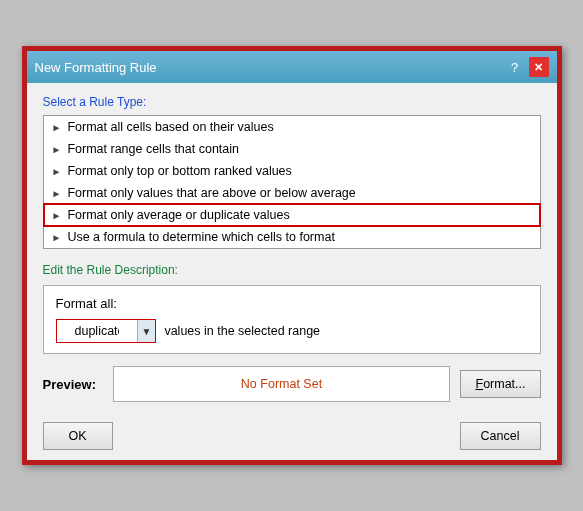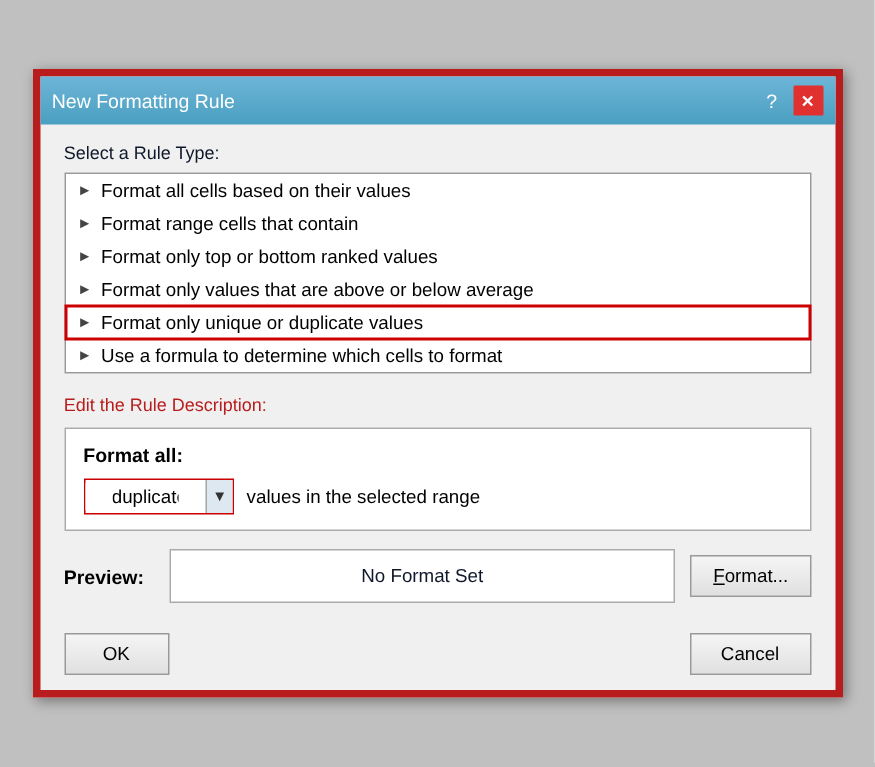"Select a Rule Type:" .section-label { color: #0f172a -> #1d4ed8 }
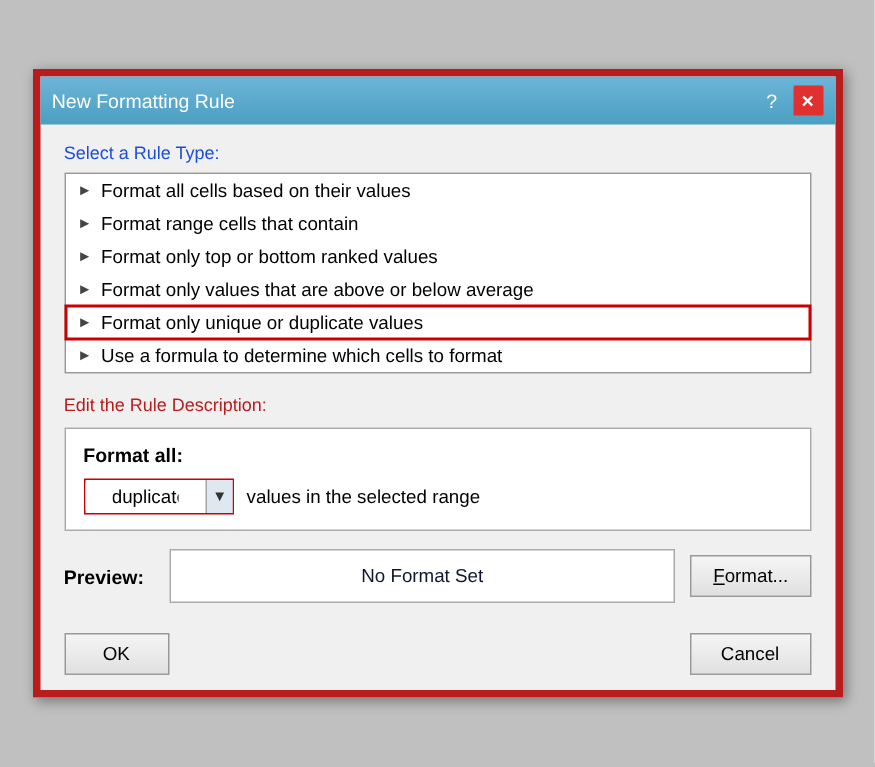"Format only unique or duplicate" span { text: unique -> average }
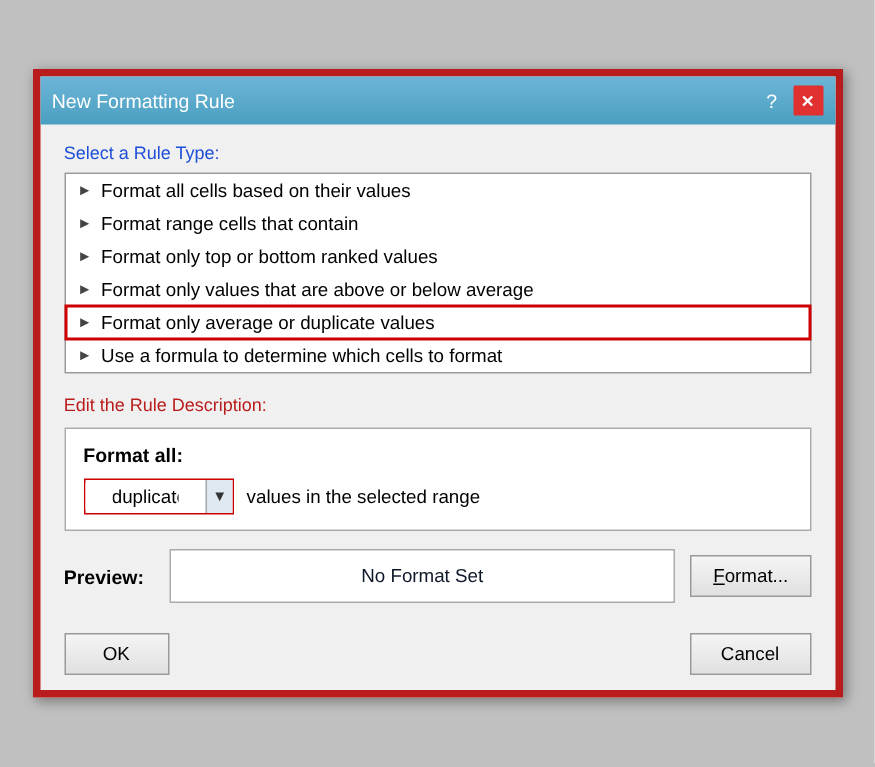"Edit the Rule Description:" .edit-section-label { color: #b91c1c -> #15803d }
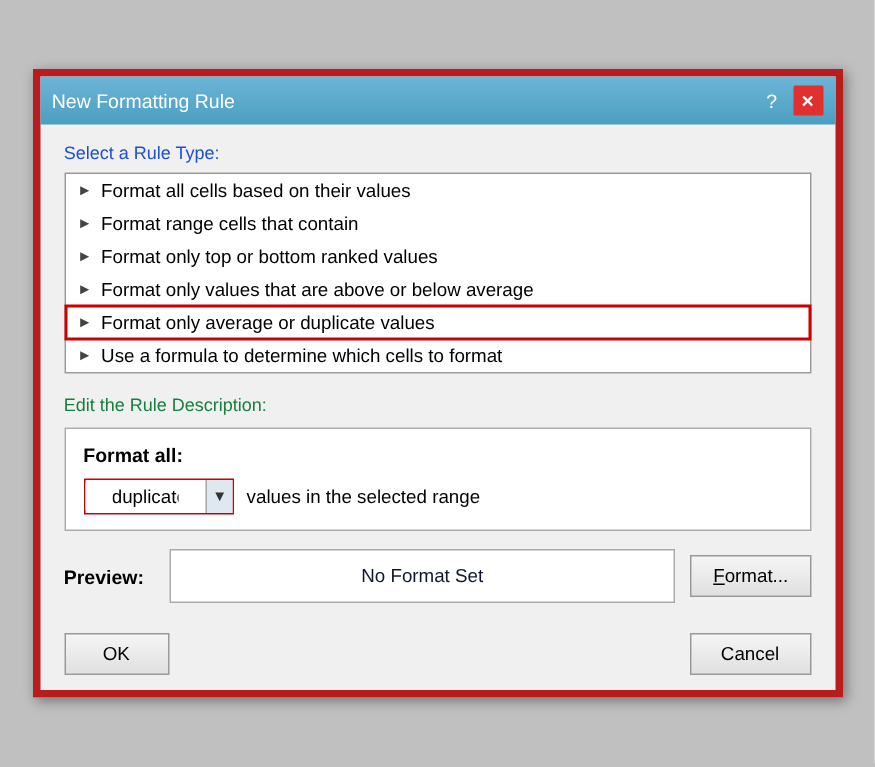"Format all:" .format-all-label { font-weight: bold -> normal }
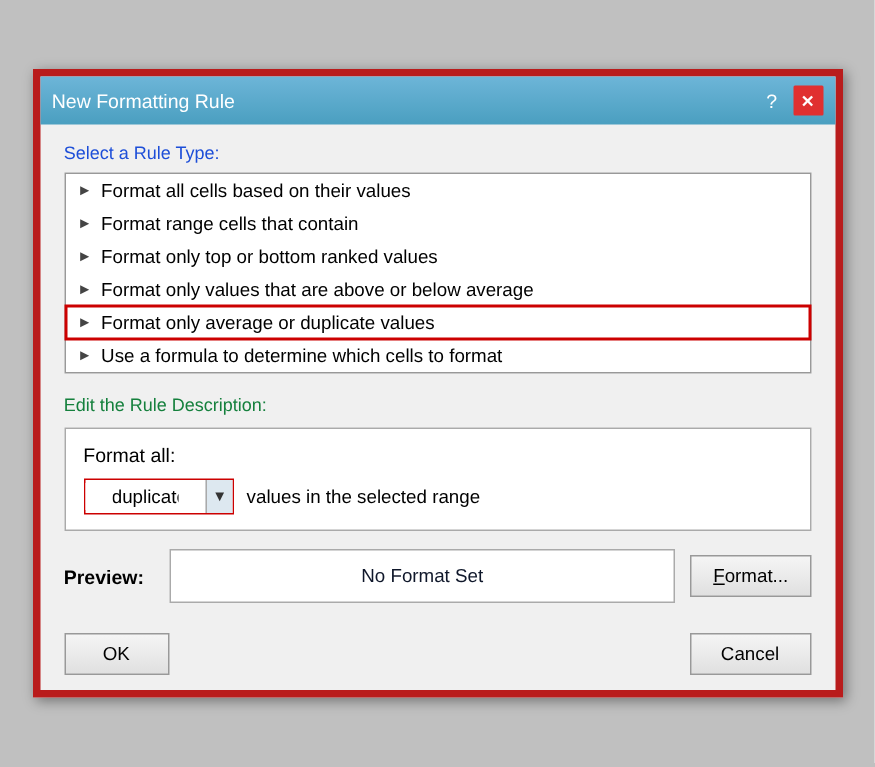"No Format Set" .preview-box { color: #0f172a -> #c2410c }
